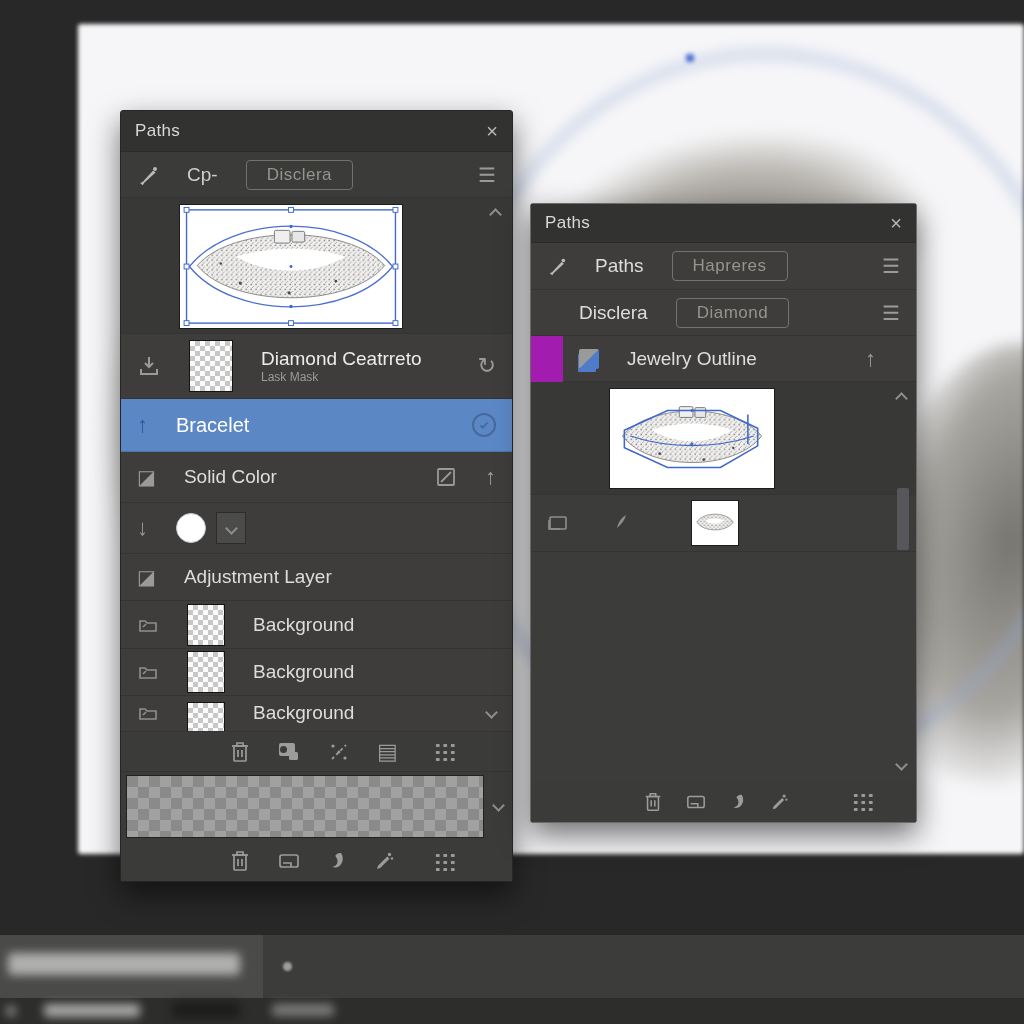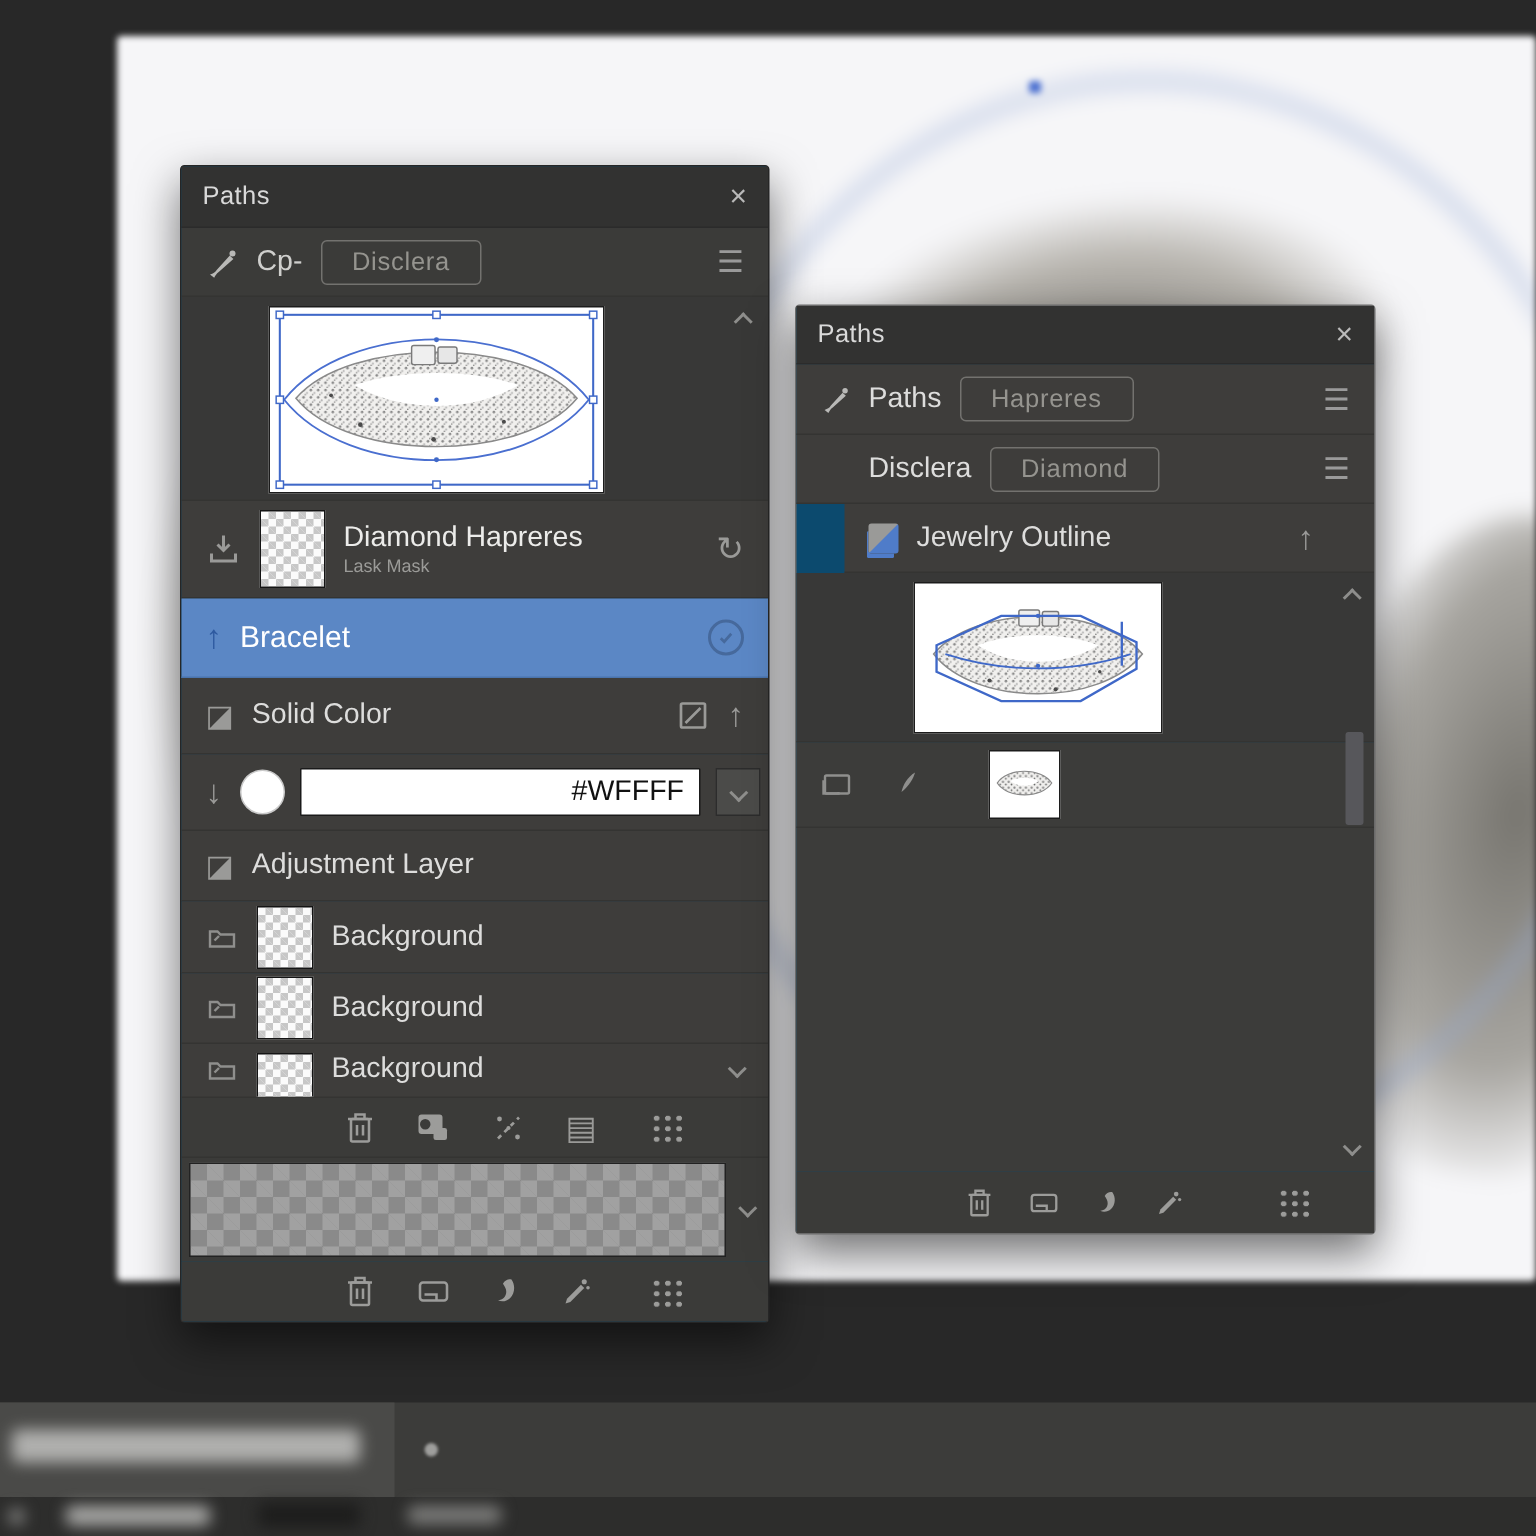"Paths" .panel { background: #0c4a6e -> #a21caf }
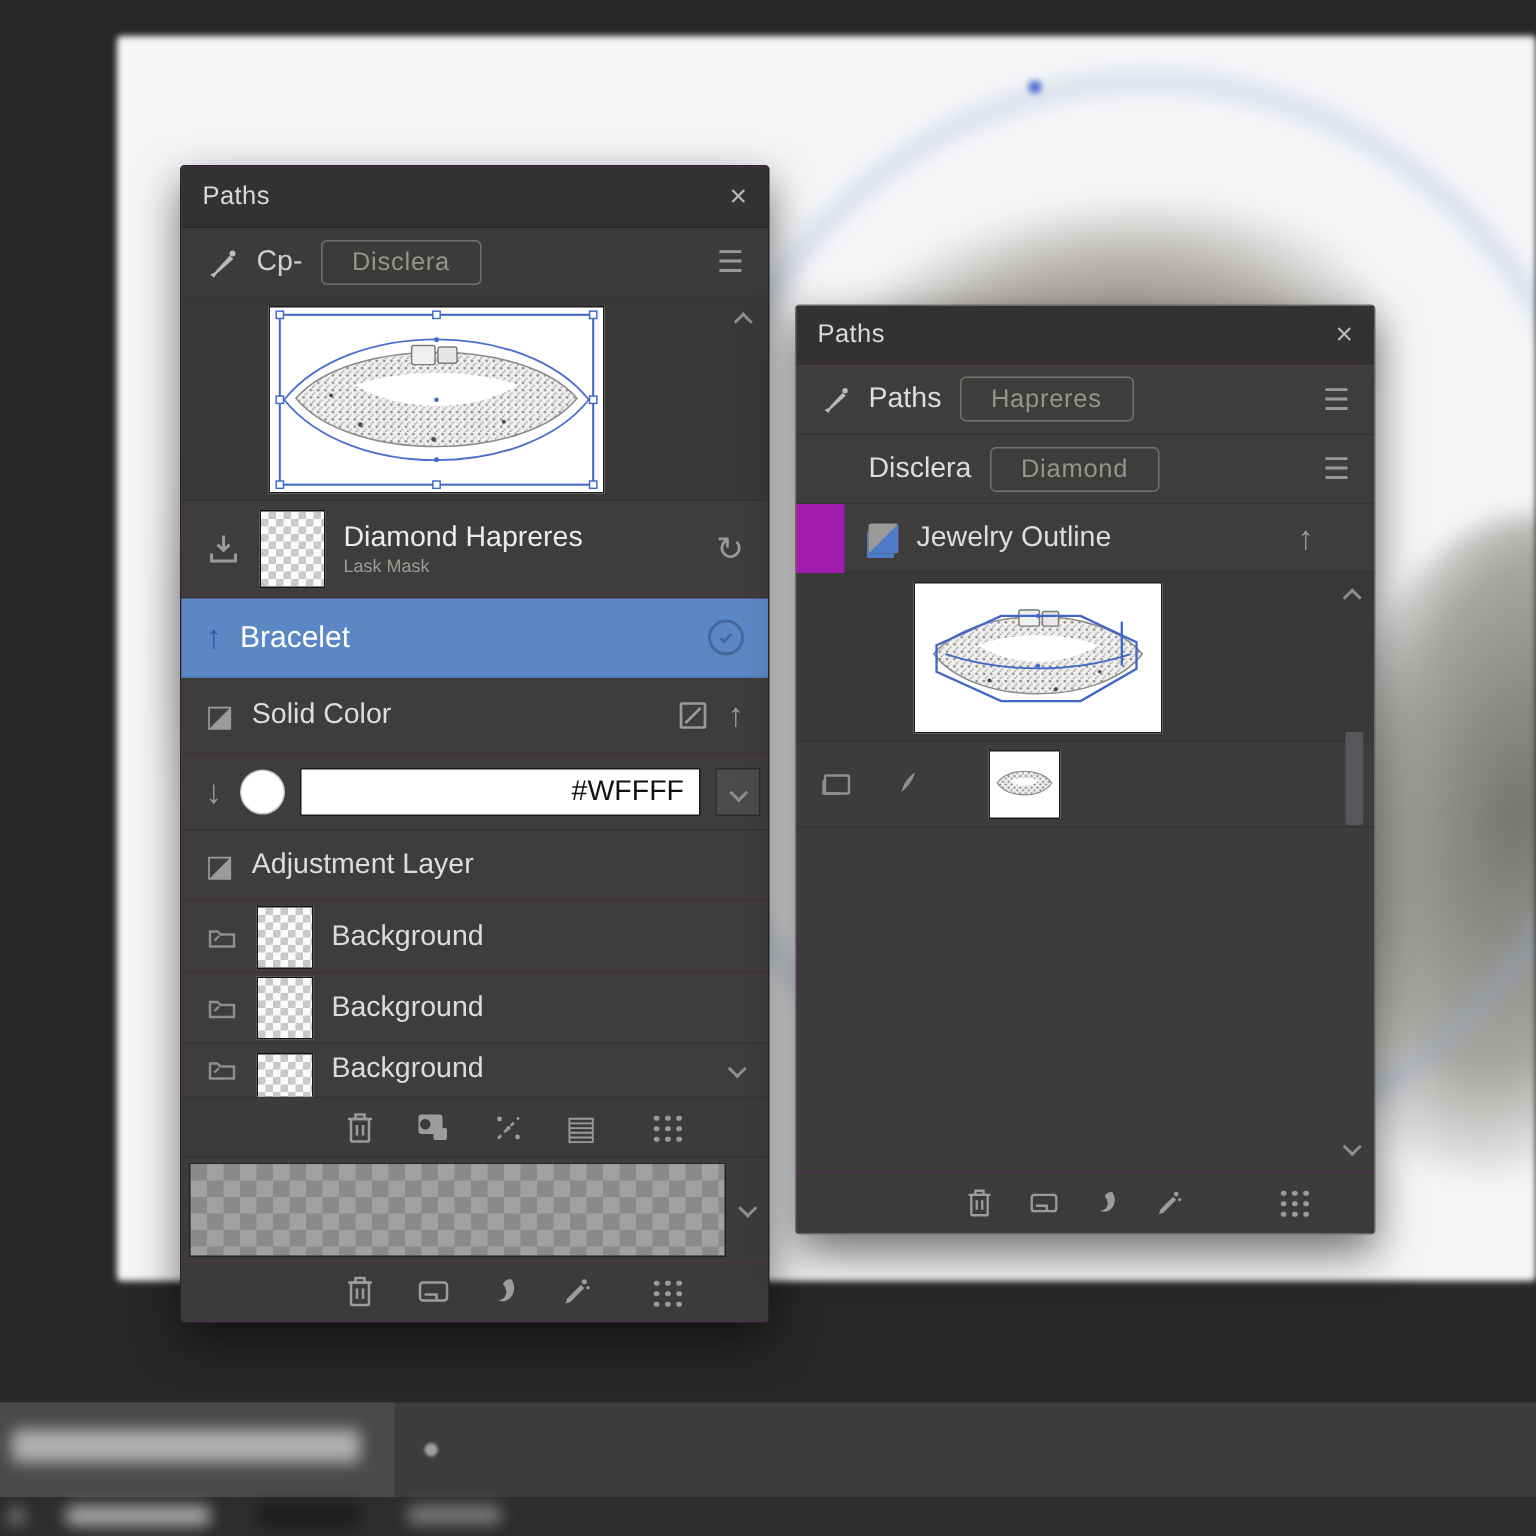"Cp-" .row { gap: 12px -> 28px }
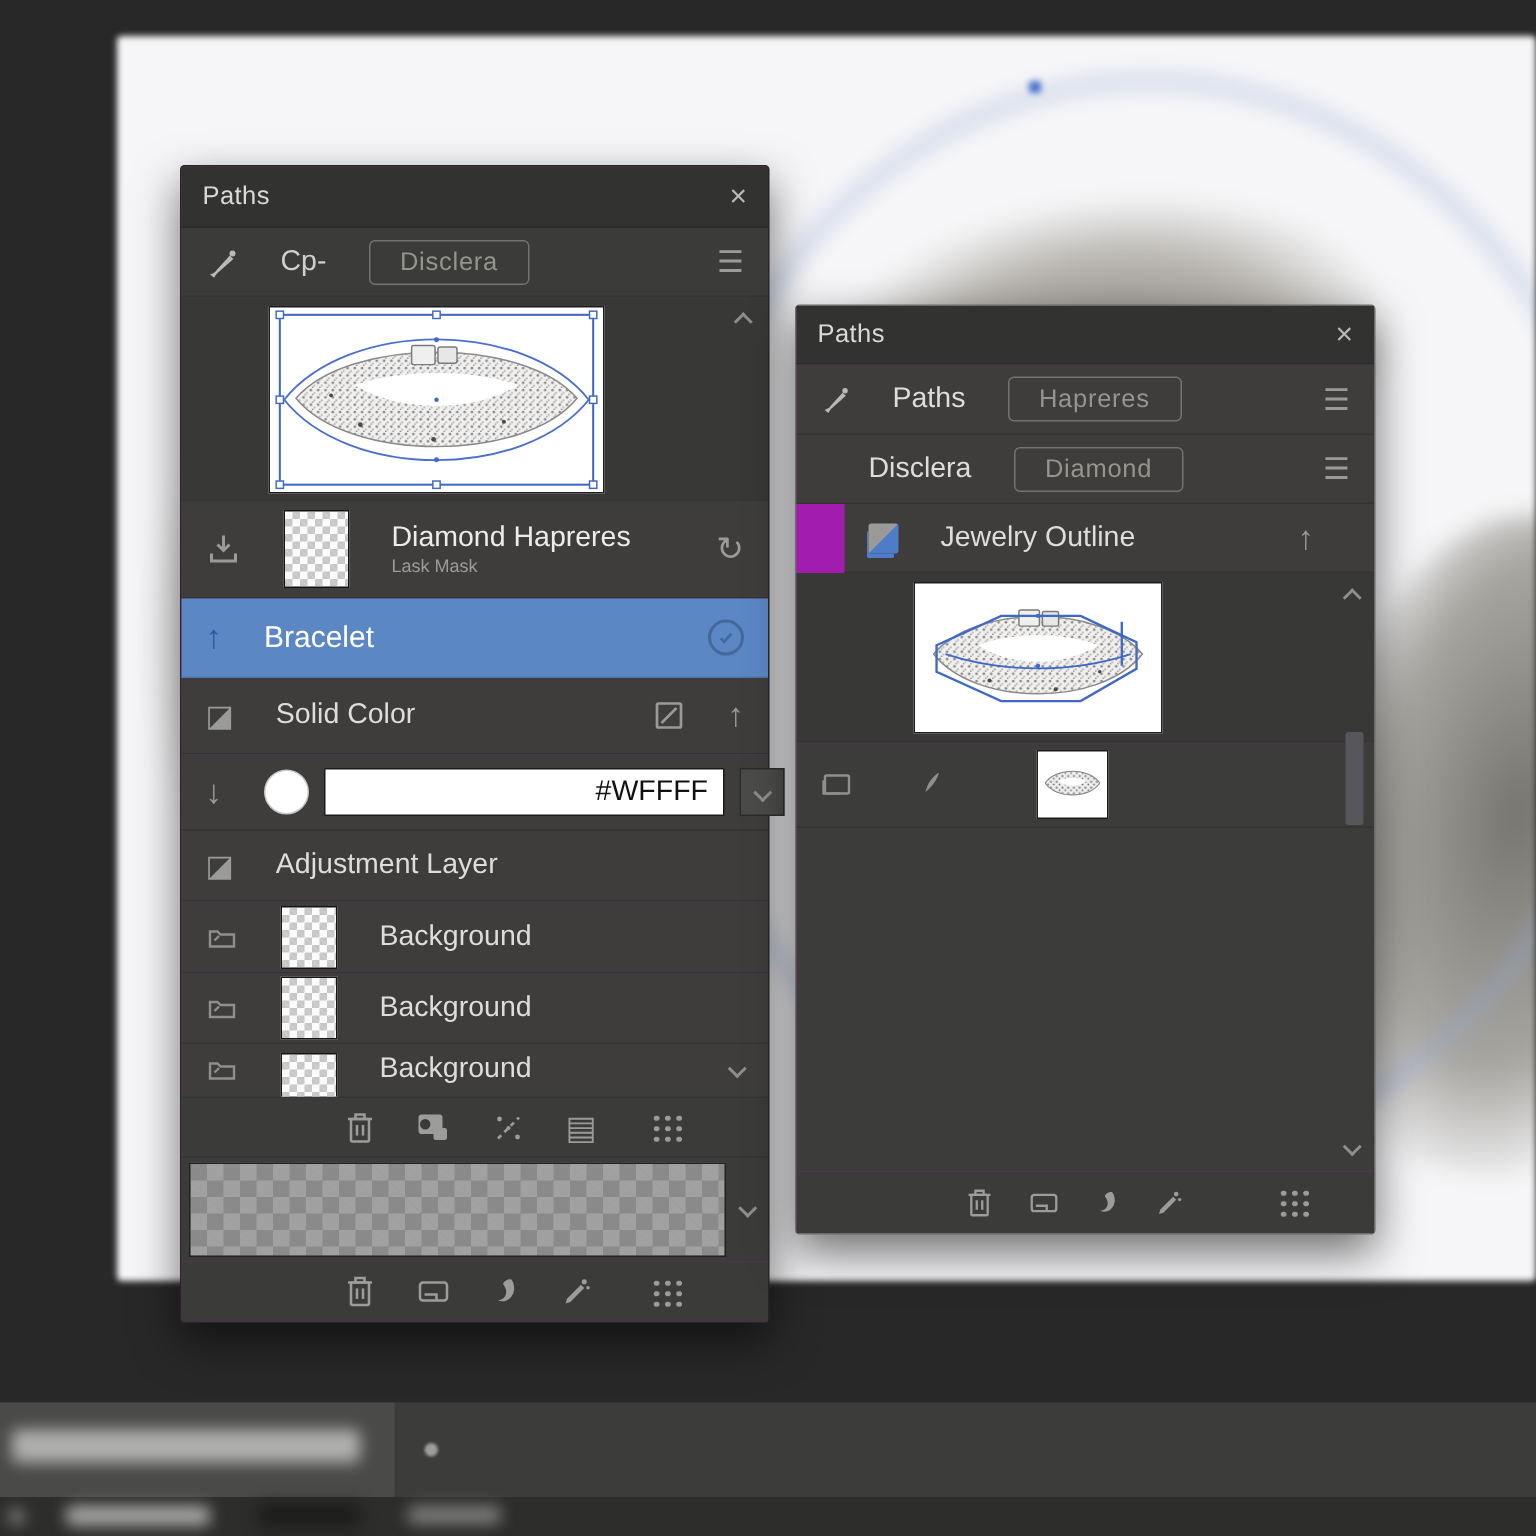"Diamond Hapreres" span.layer-name { text: Hapreres -> Ceatrreto }
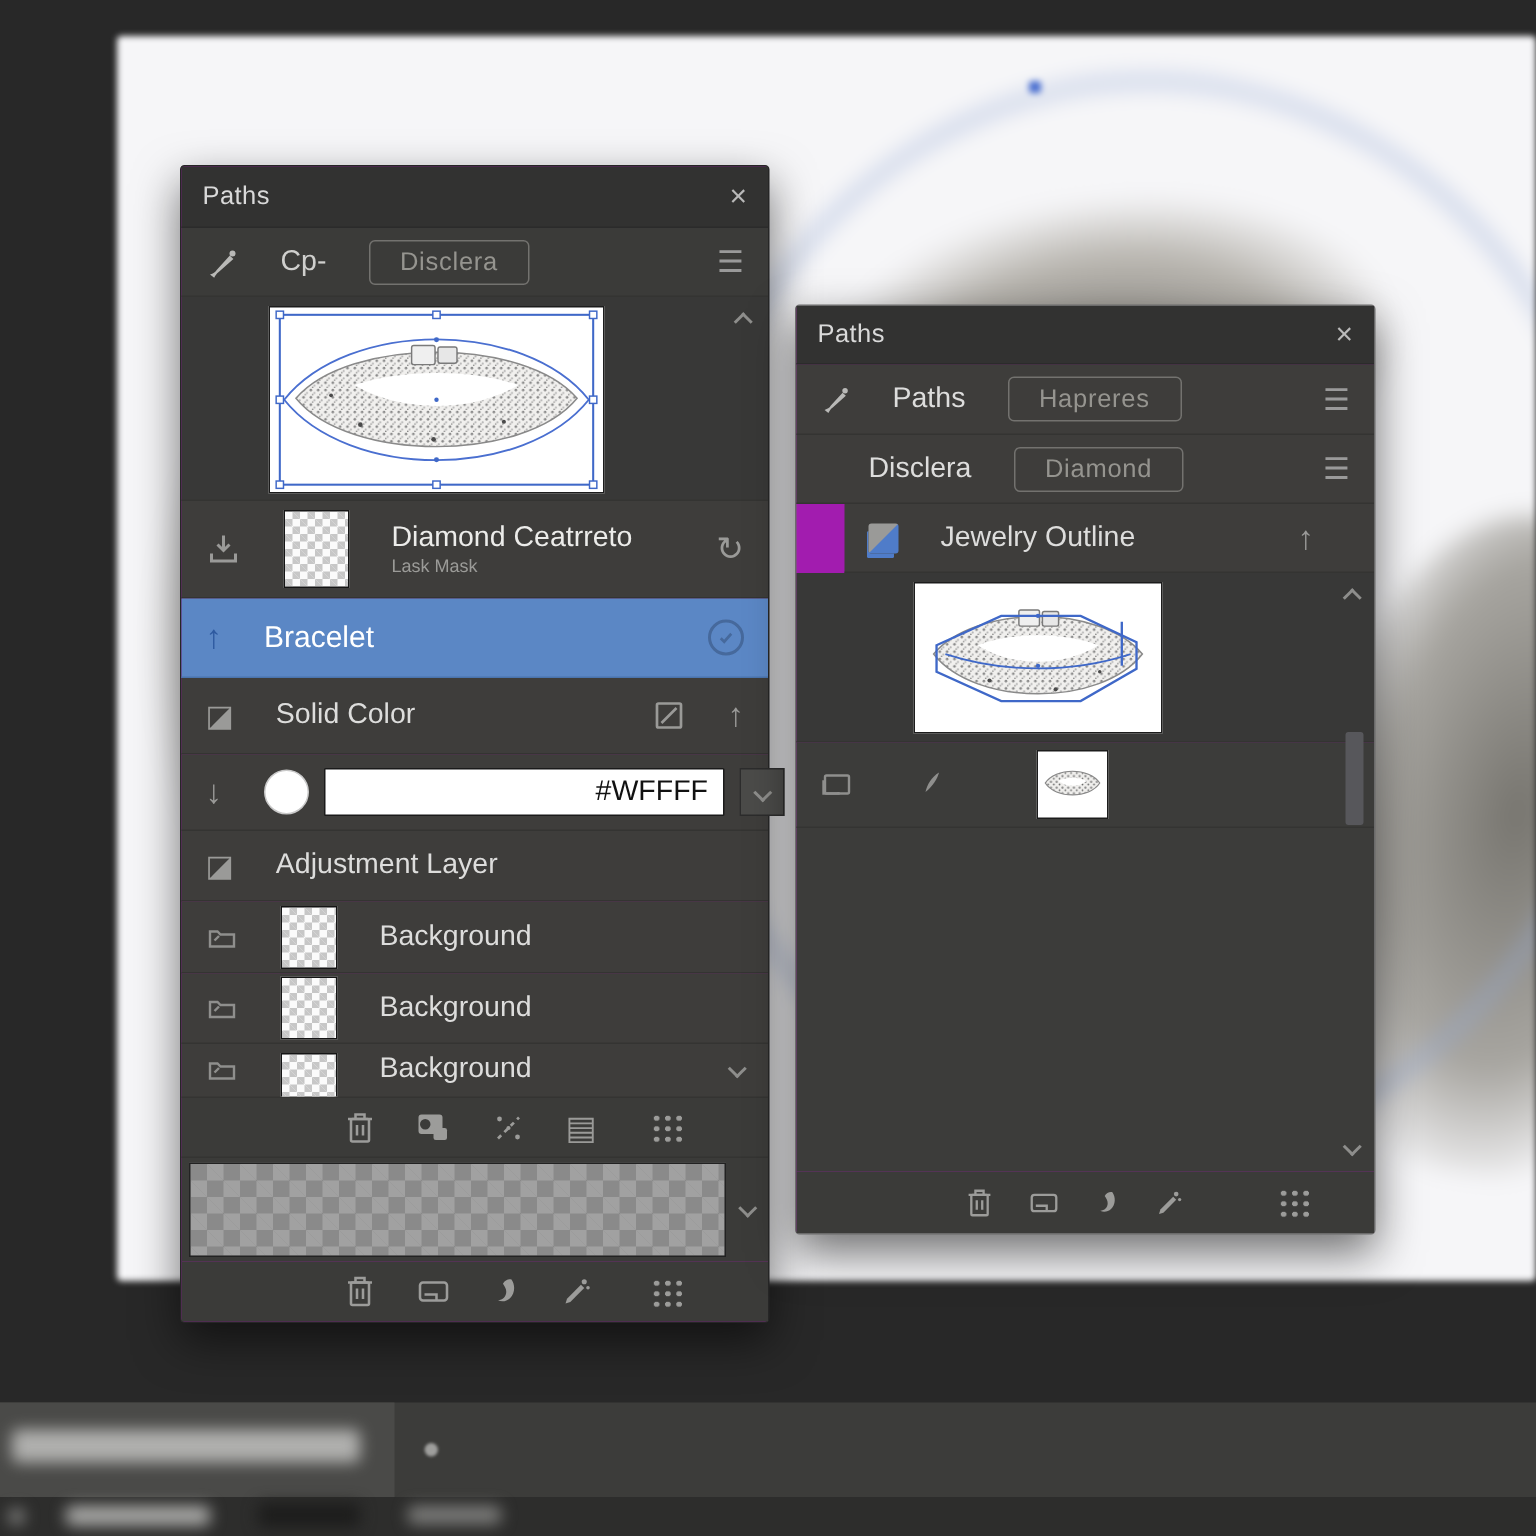"#WFFFF" input.hexfield { html: <input> -> none }
